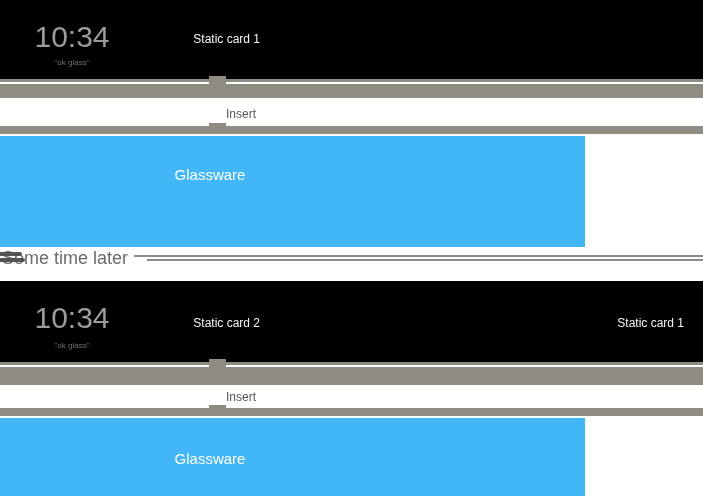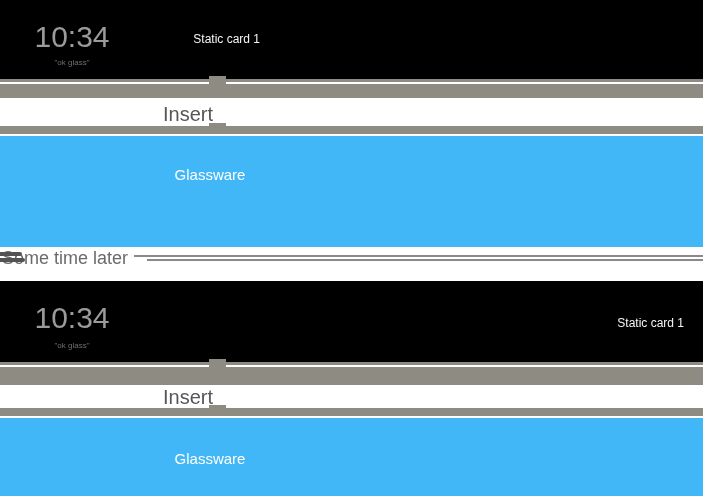"Insert" .insertlabel { font-size: 20px -> 12px; left: 163px -> 156px; text-align: left -> right }
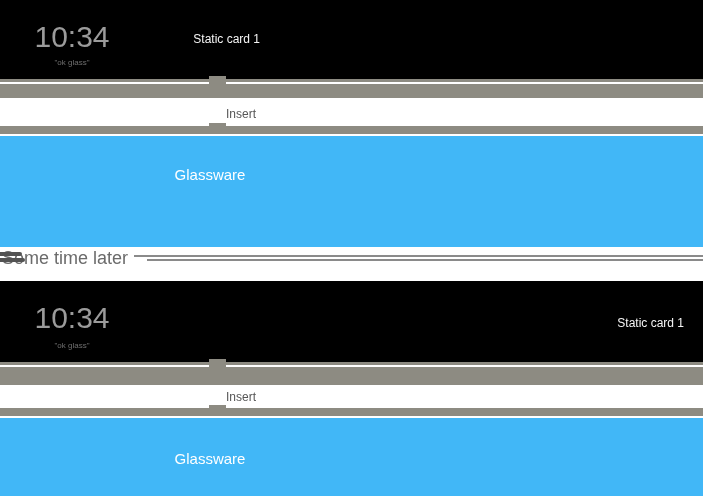"Glassware" .bluecard { width: 703px -> 585px }
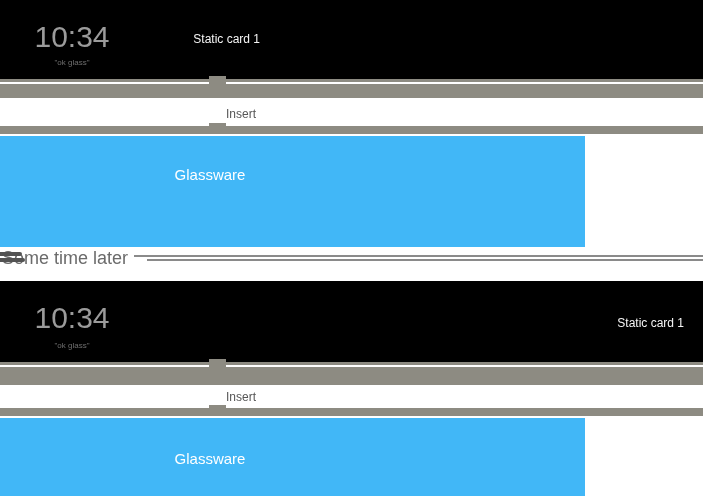"Static card 2" div.abs { html: none -> <div>Static card 2</div> }
